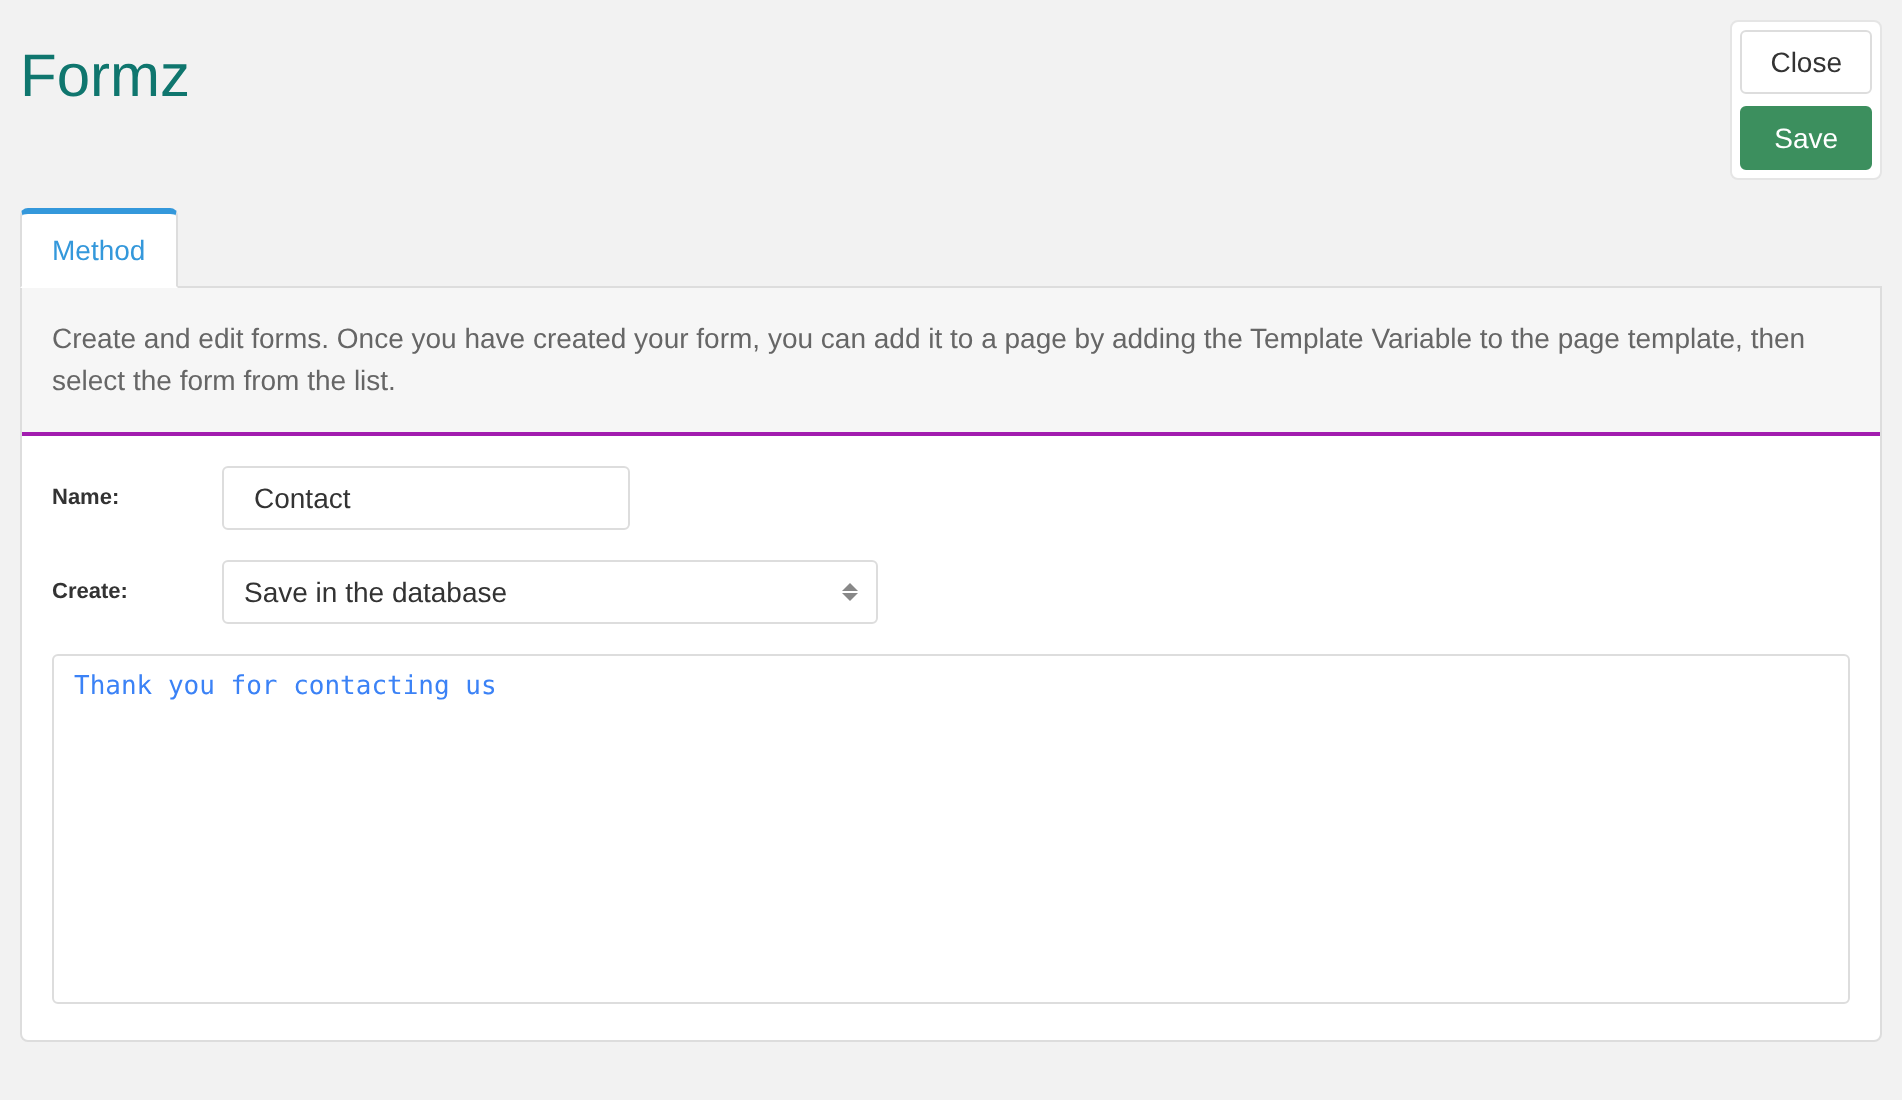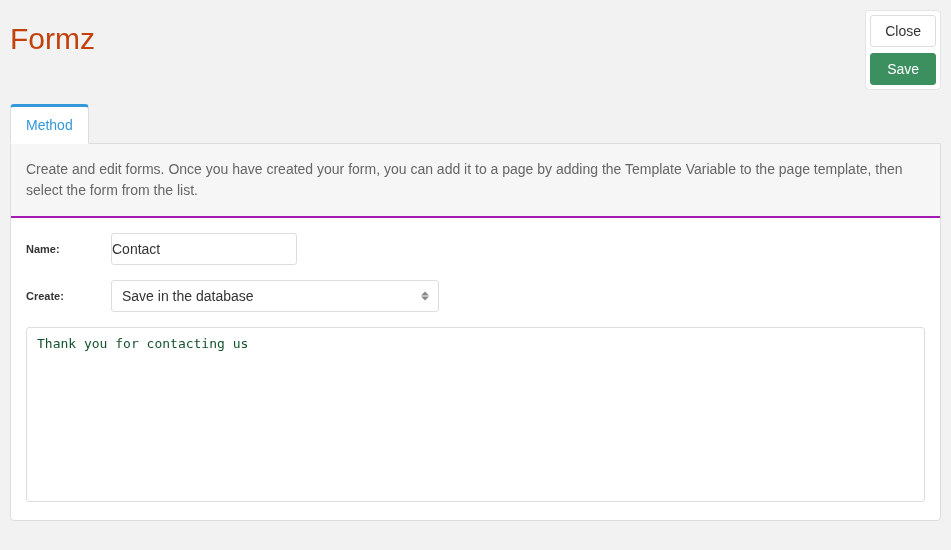"Formz" .page-title { color: #c2410c -> #0f766e }
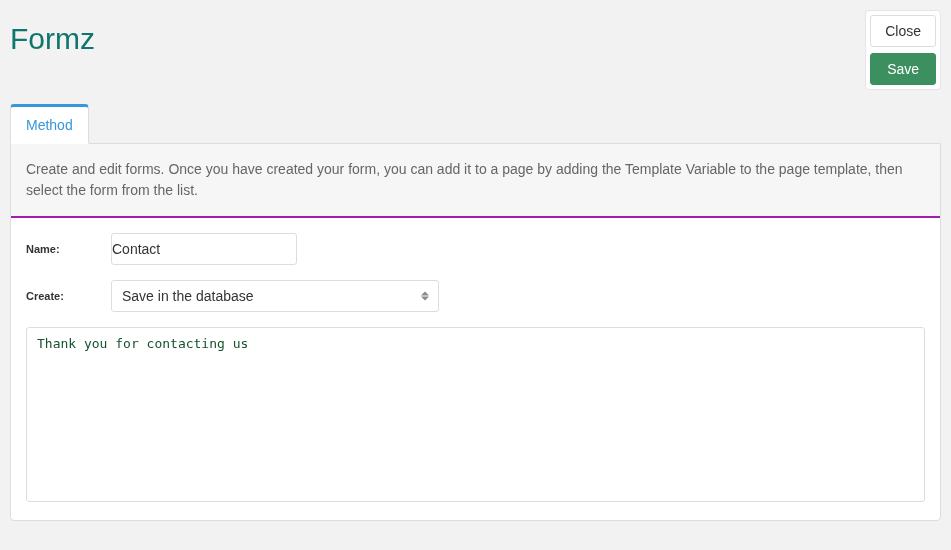"Contact" .form-input { padding: 7px 0 -> 7px 15px; width: 186px -> 204px }
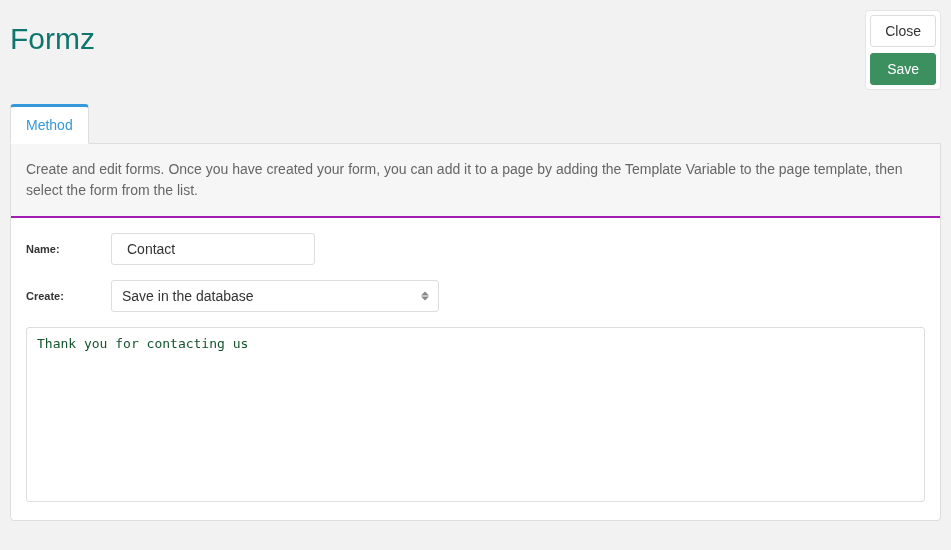"Thank you for contacting us" .form-textarea { color: #14532d -> #3b82f6 }
